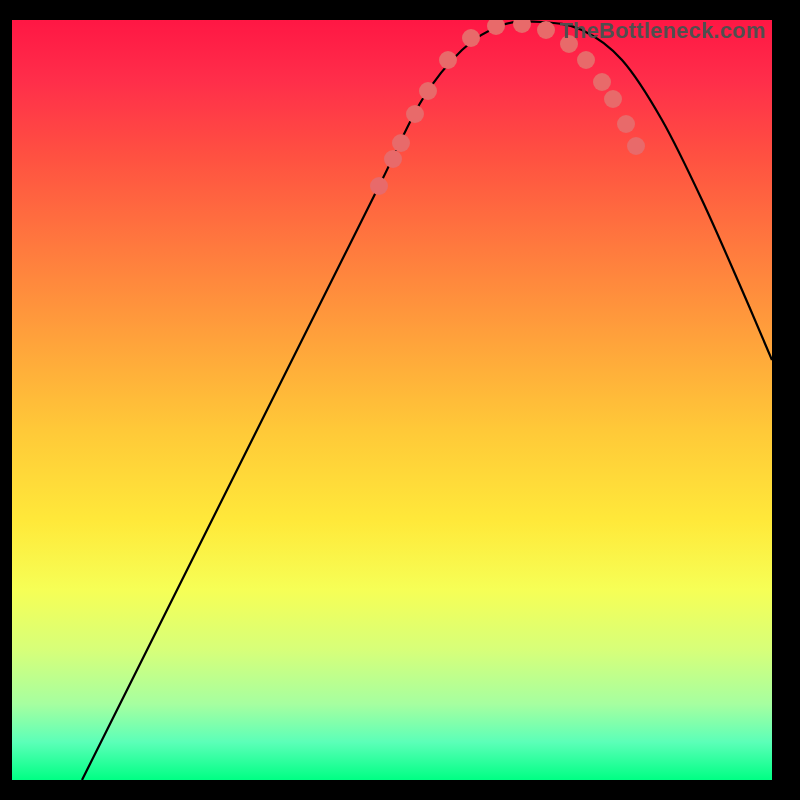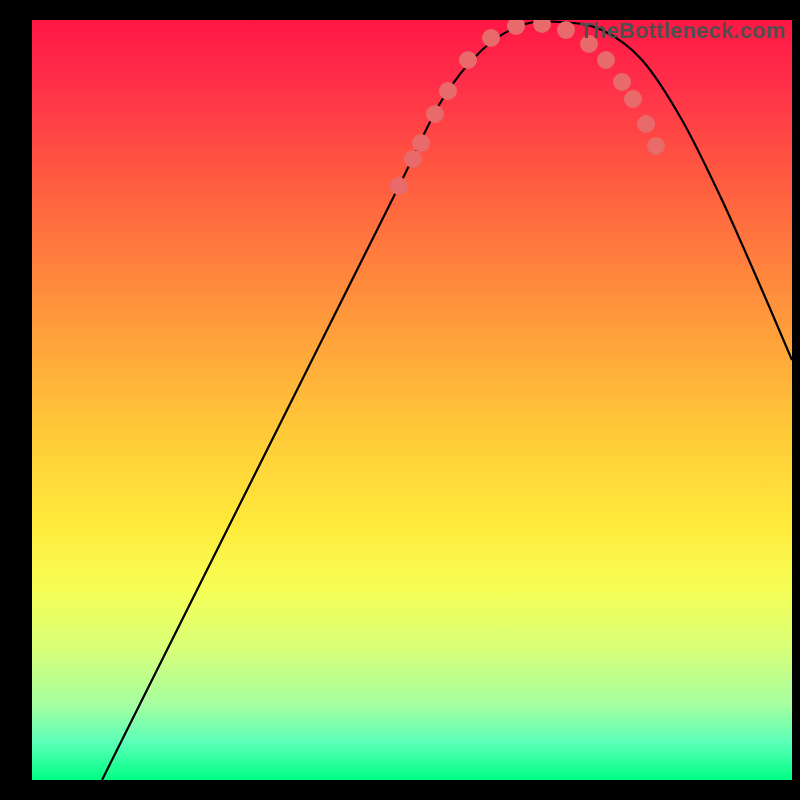"TheBottleneck.com" .frame { left: 32px -> 12px }
